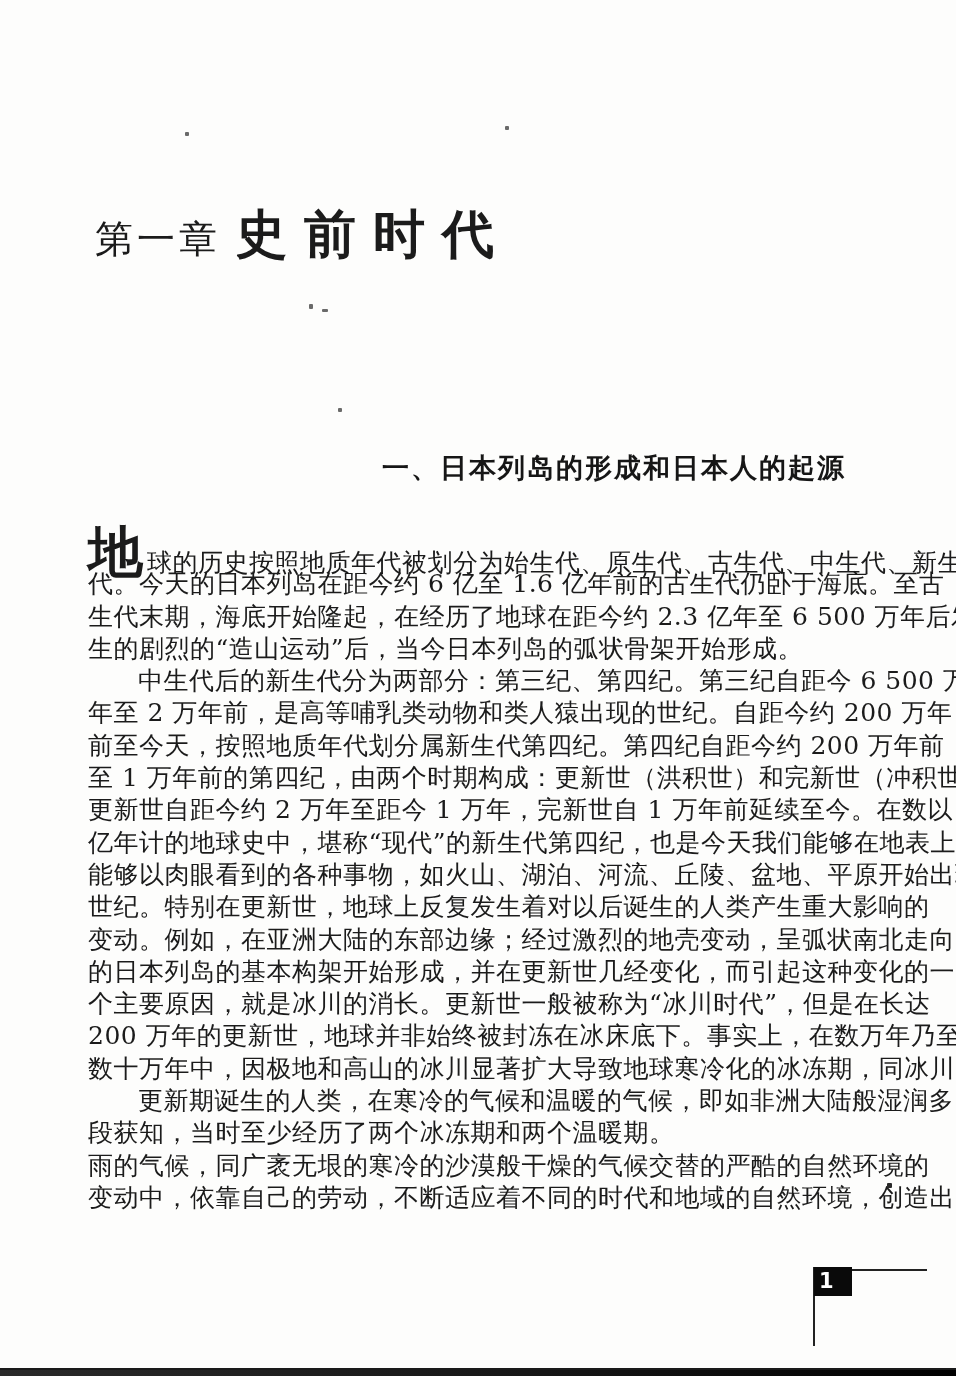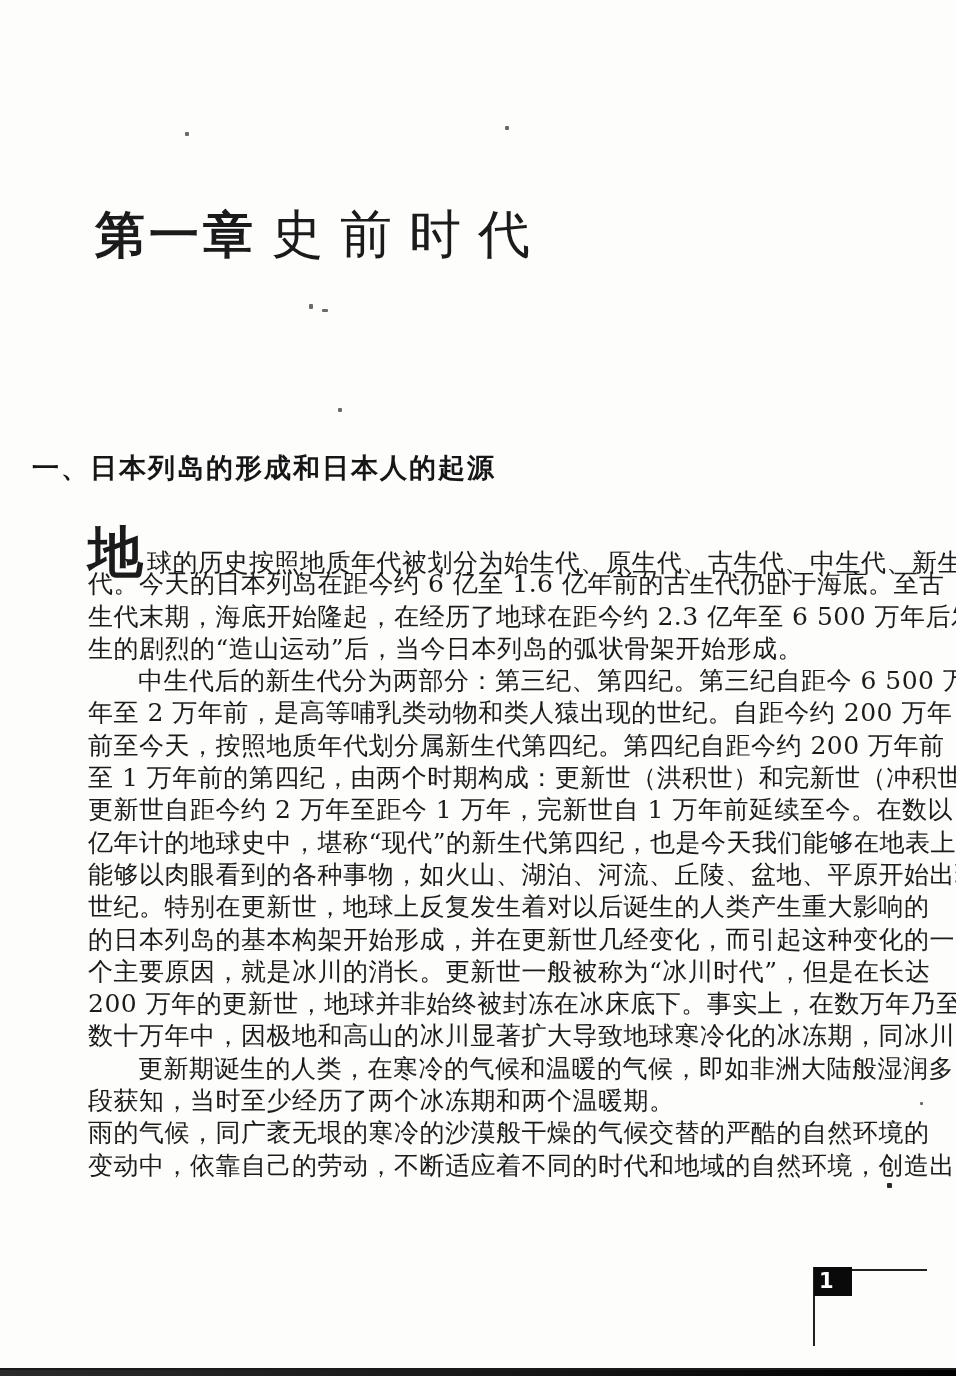"第一章" .chapter-label { font-size: 50px -> 38px; font-weight: 700 -> 400 }
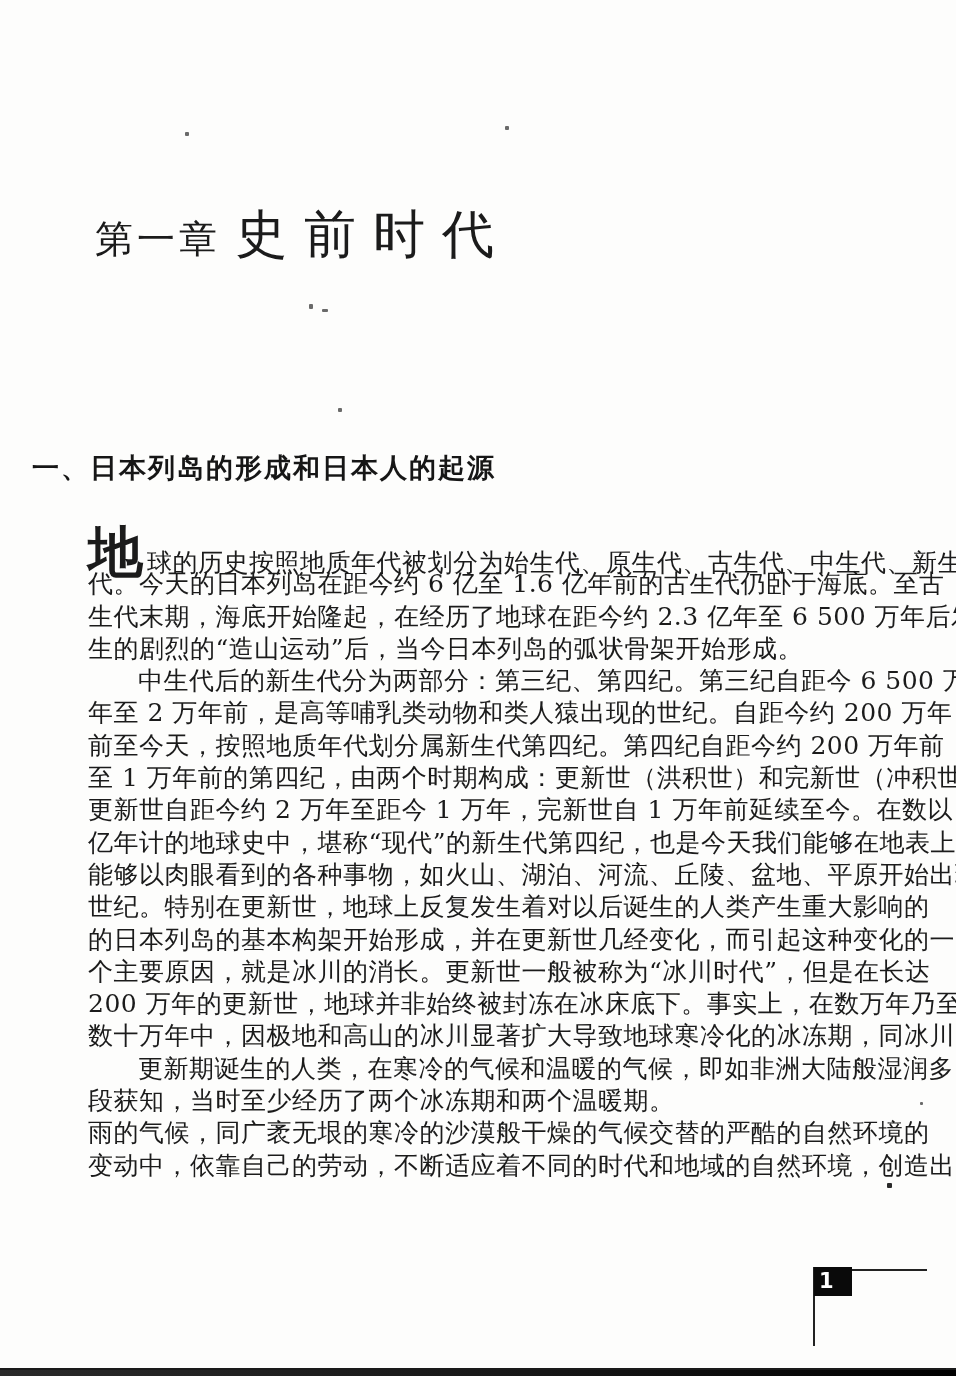"史前时代" .chapter-title { font-weight: 400 -> 700 }
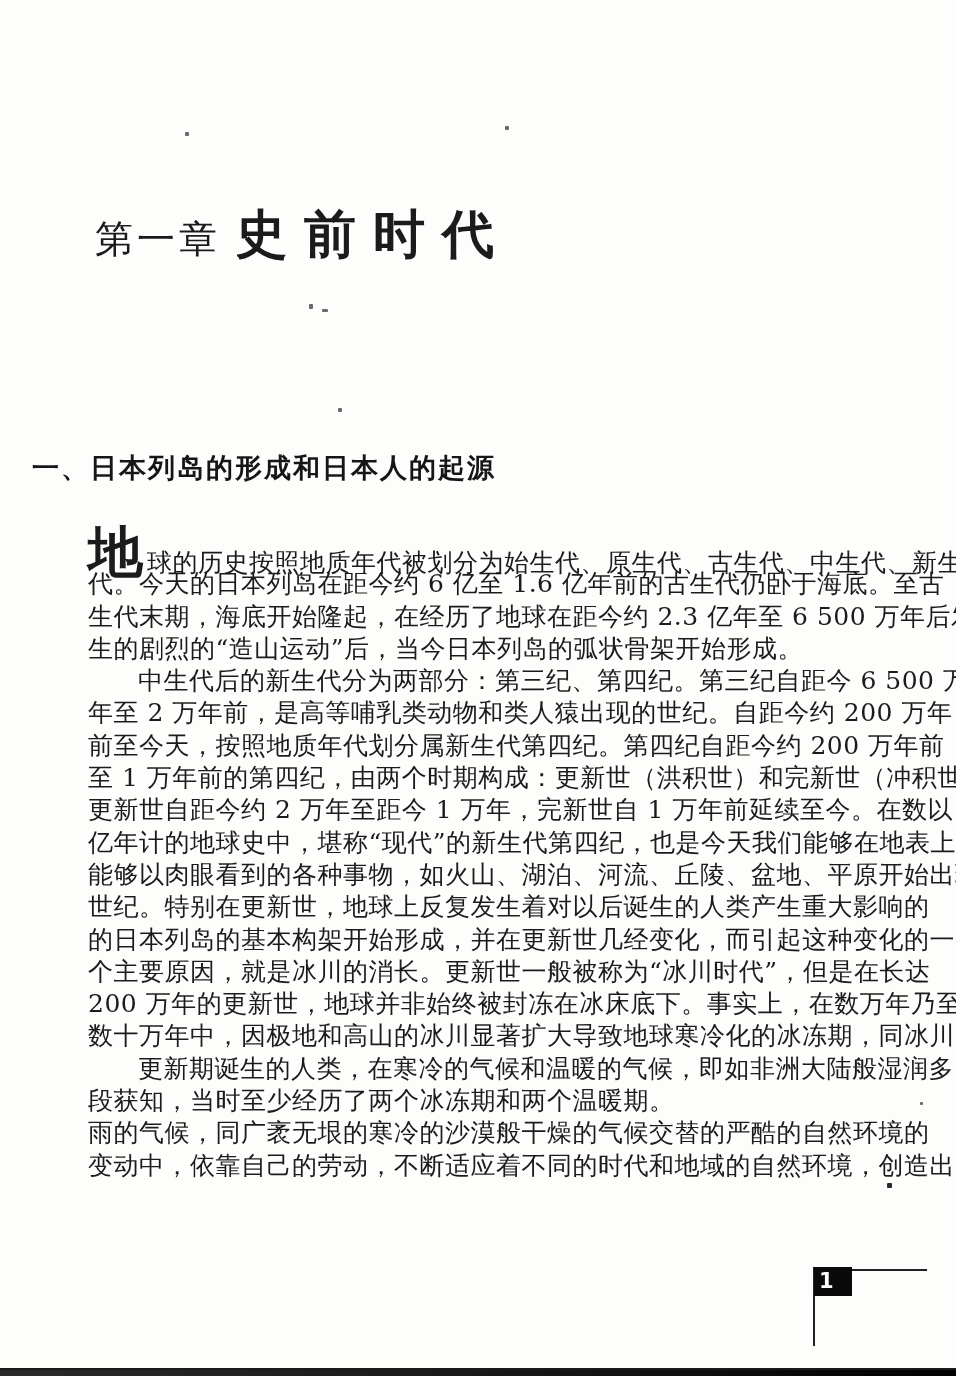"一、日本列岛的形成和日本人的起源" .section-title { text-align: left -> right }
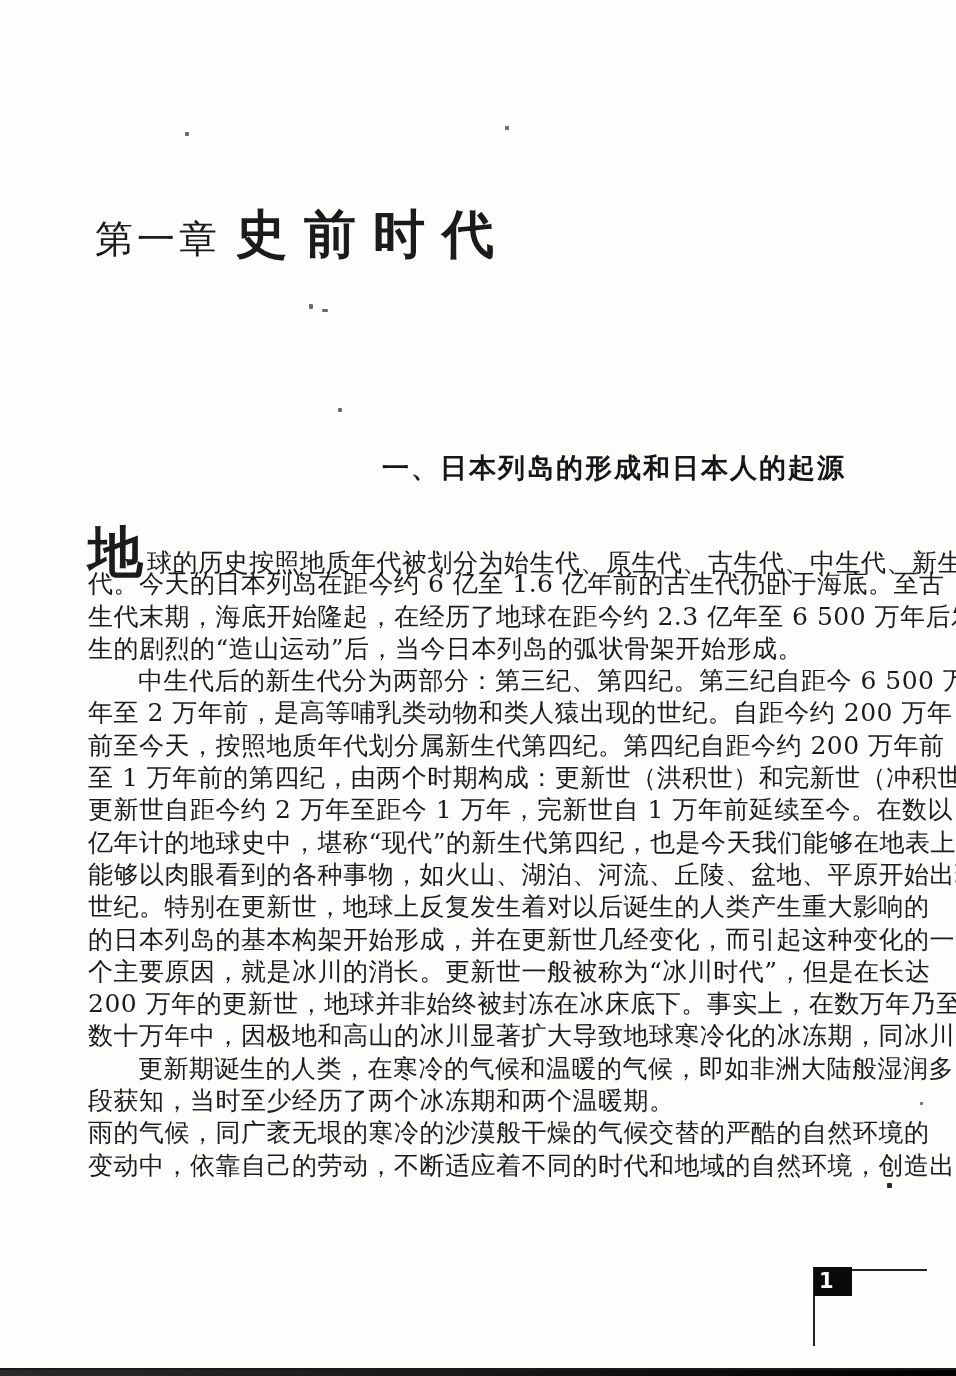"变动。例如，在亚洲大陆的东部边缘；经过激烈的地壳变动，呈弧状南北走向" div.line { html: none -> <div>变动。例如，在亚洲大陆的东部边缘；经过激烈的地壳变动，呈弧状南北走向</div> }
